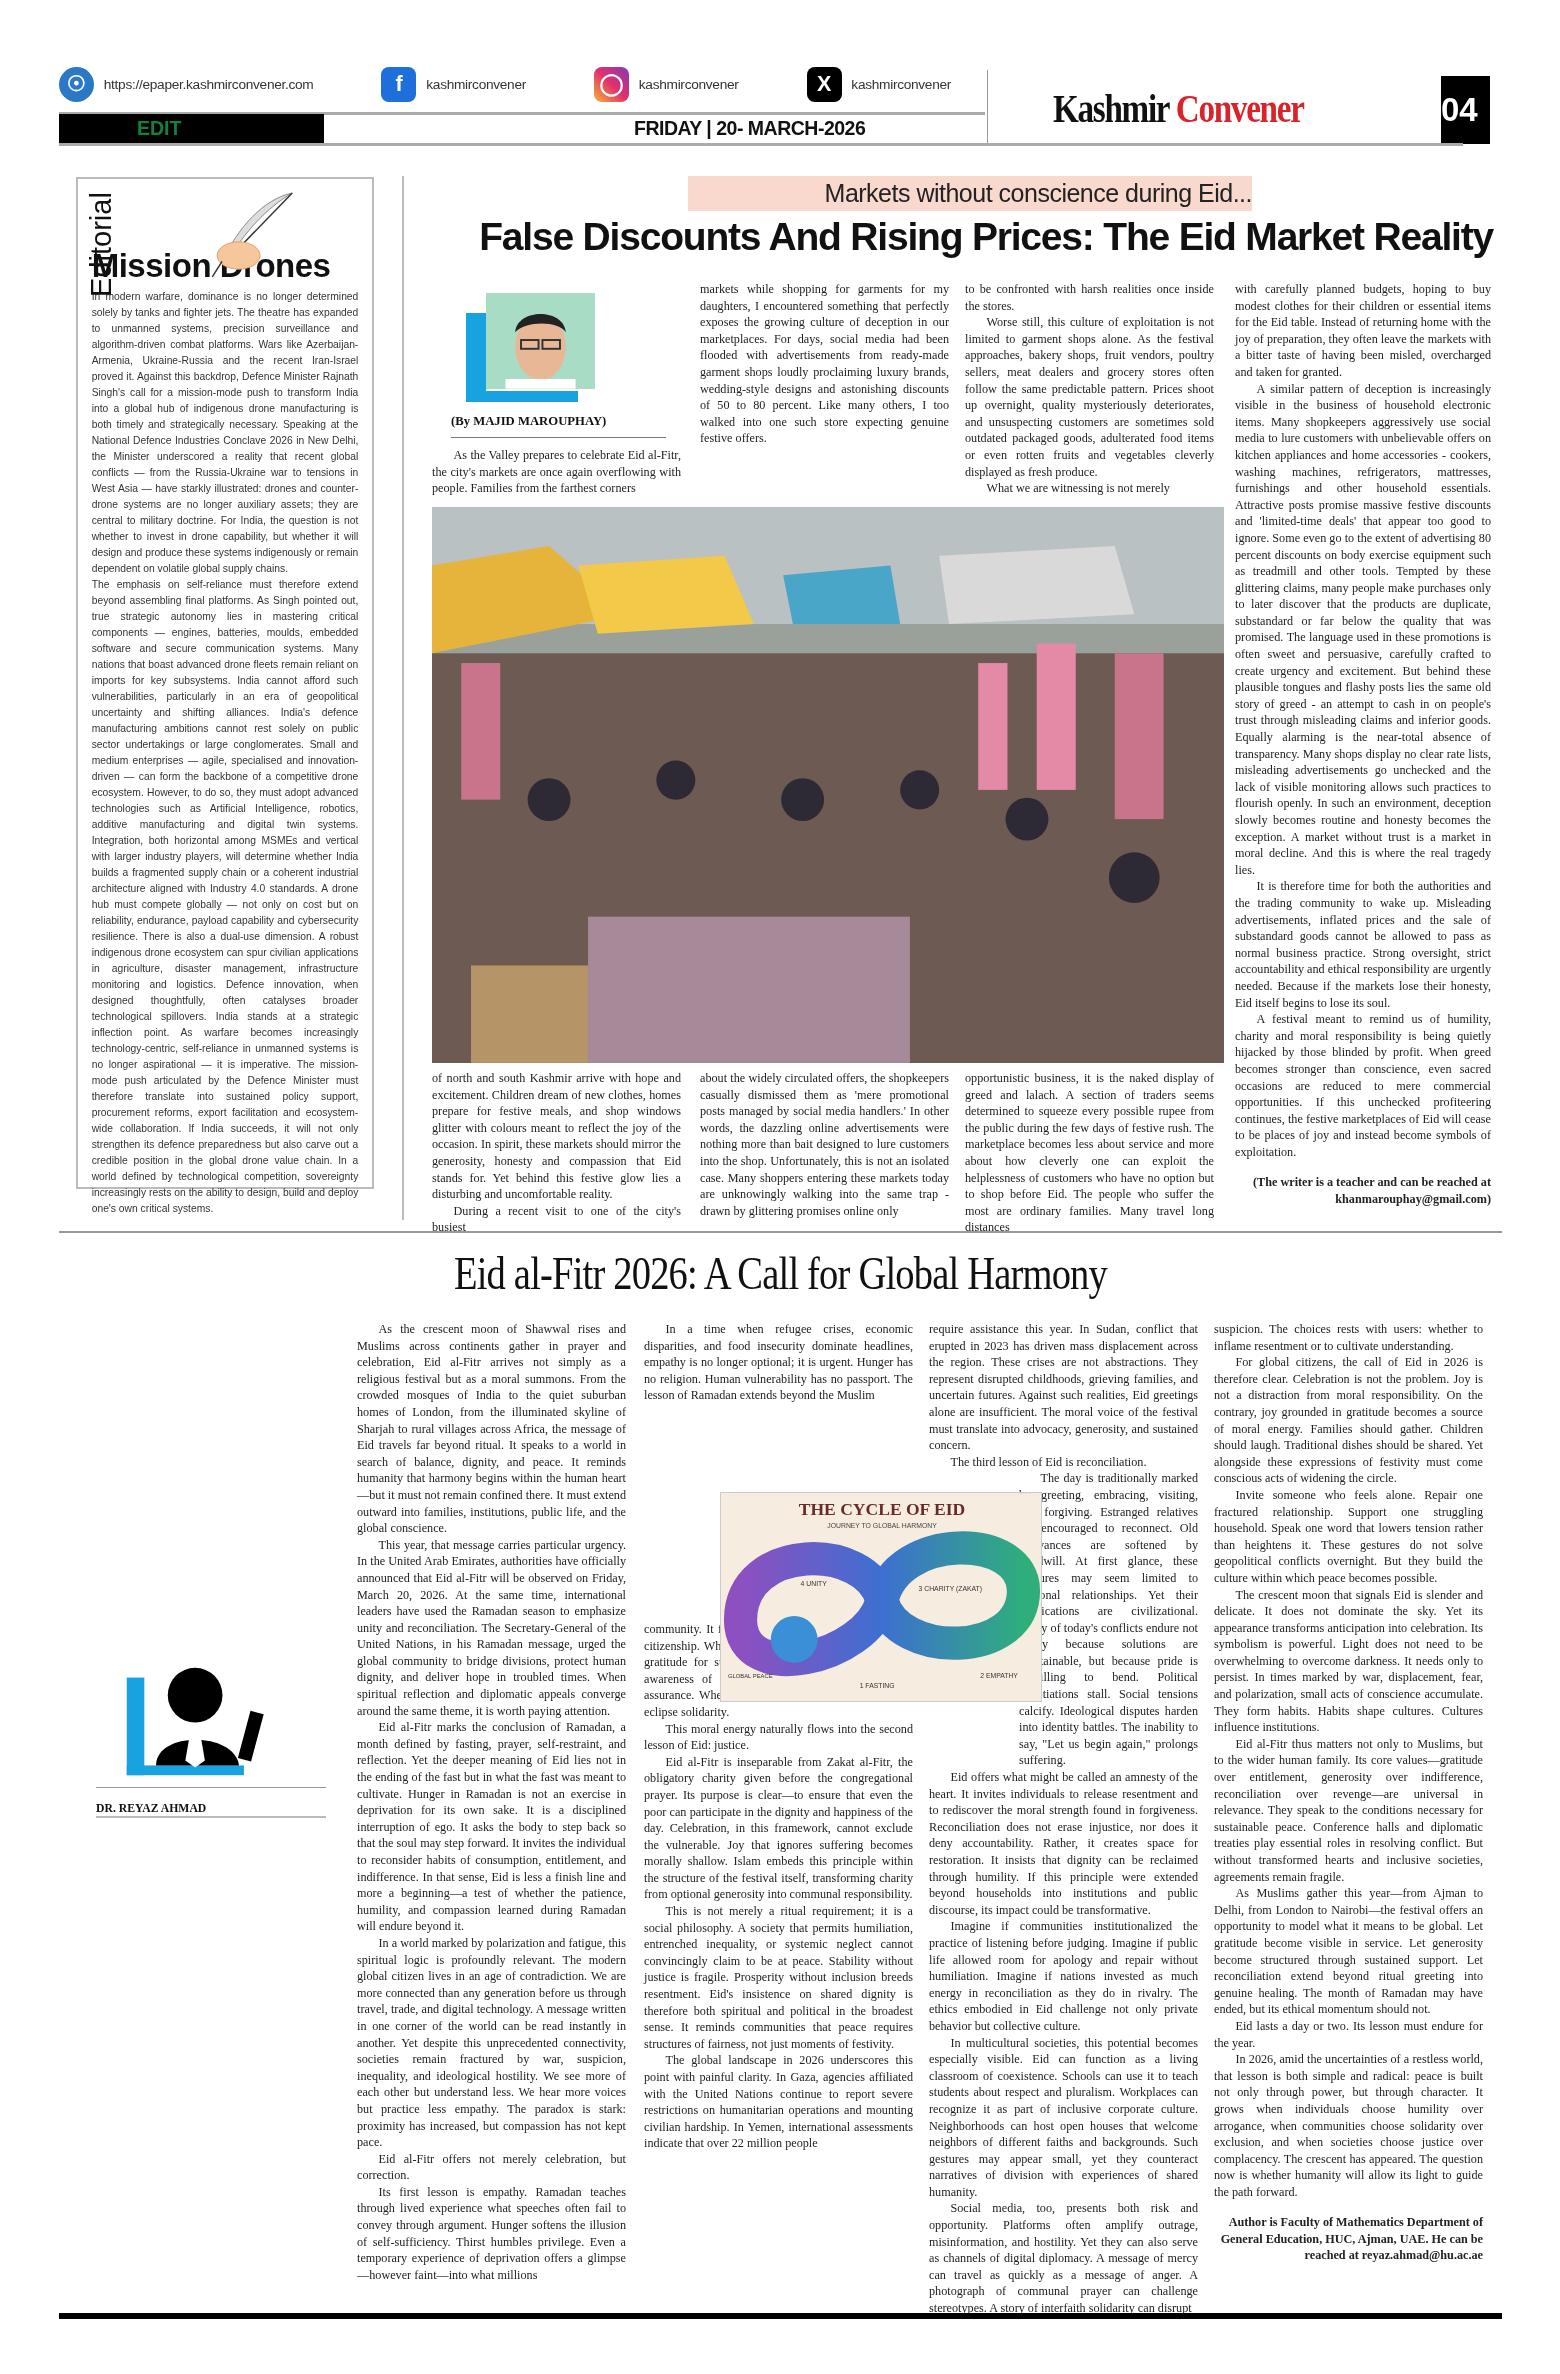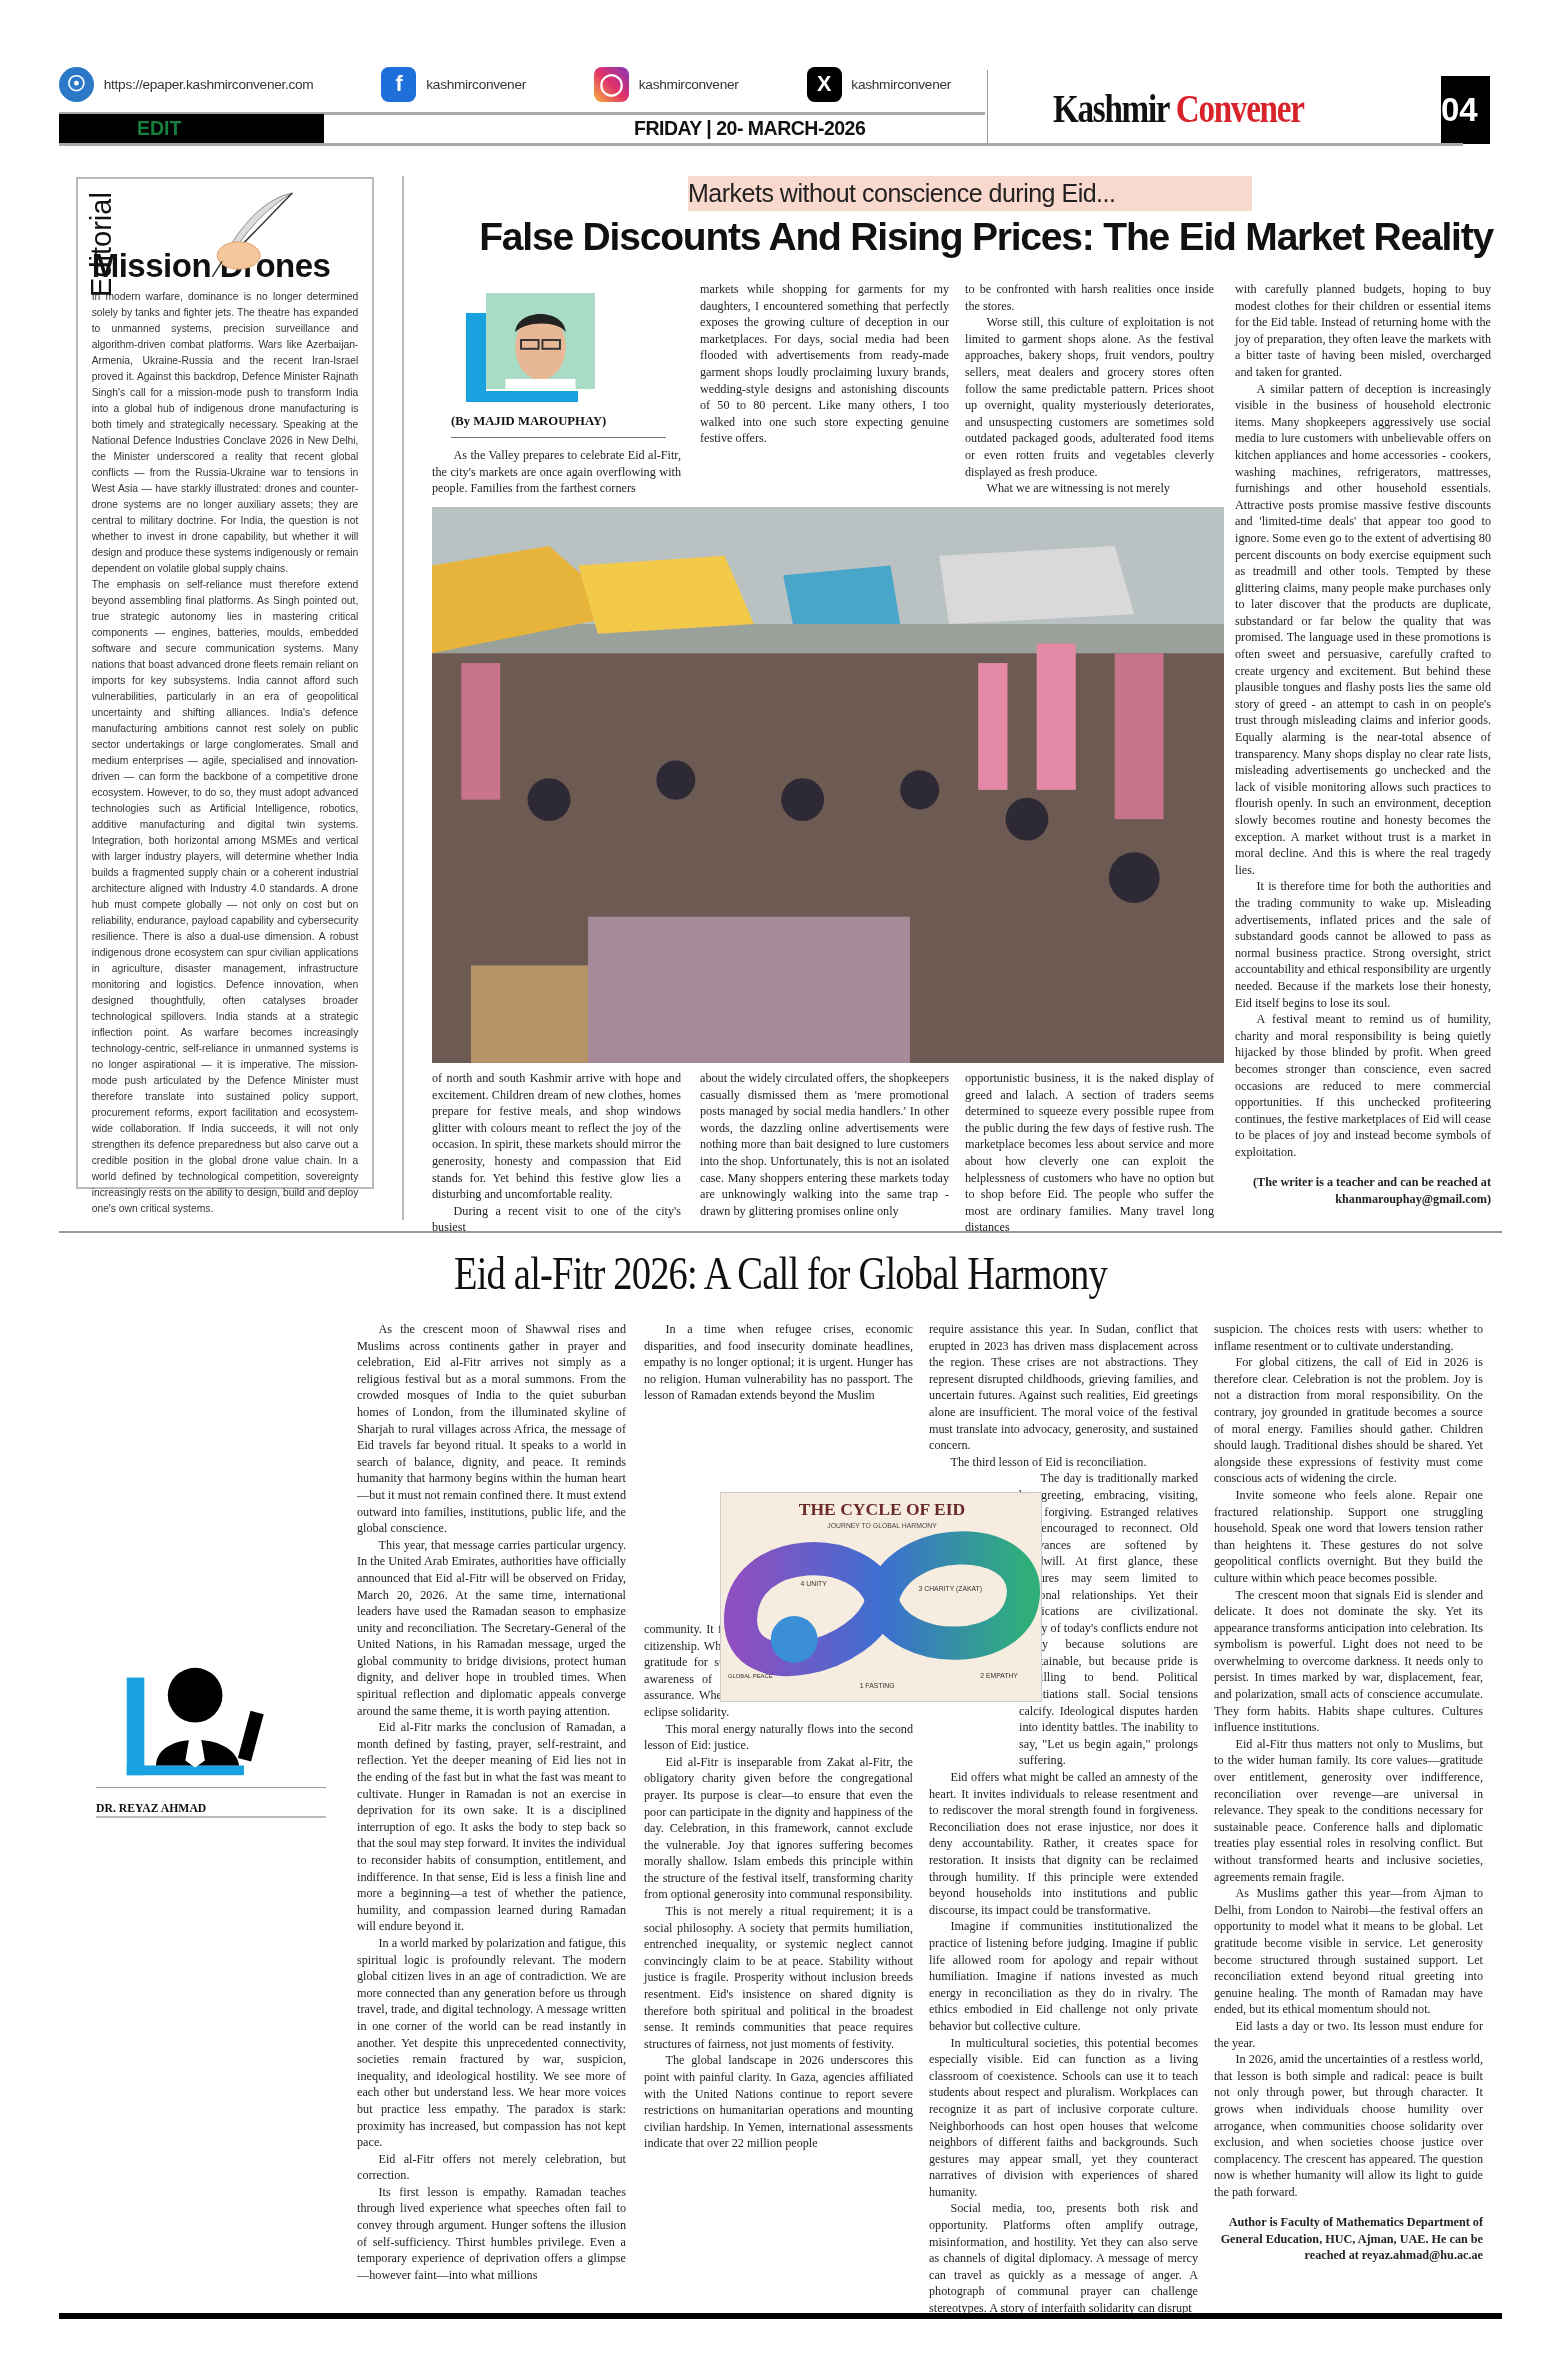"Markets without conscience during Eid..." .kicker { text-align: left -> right }
